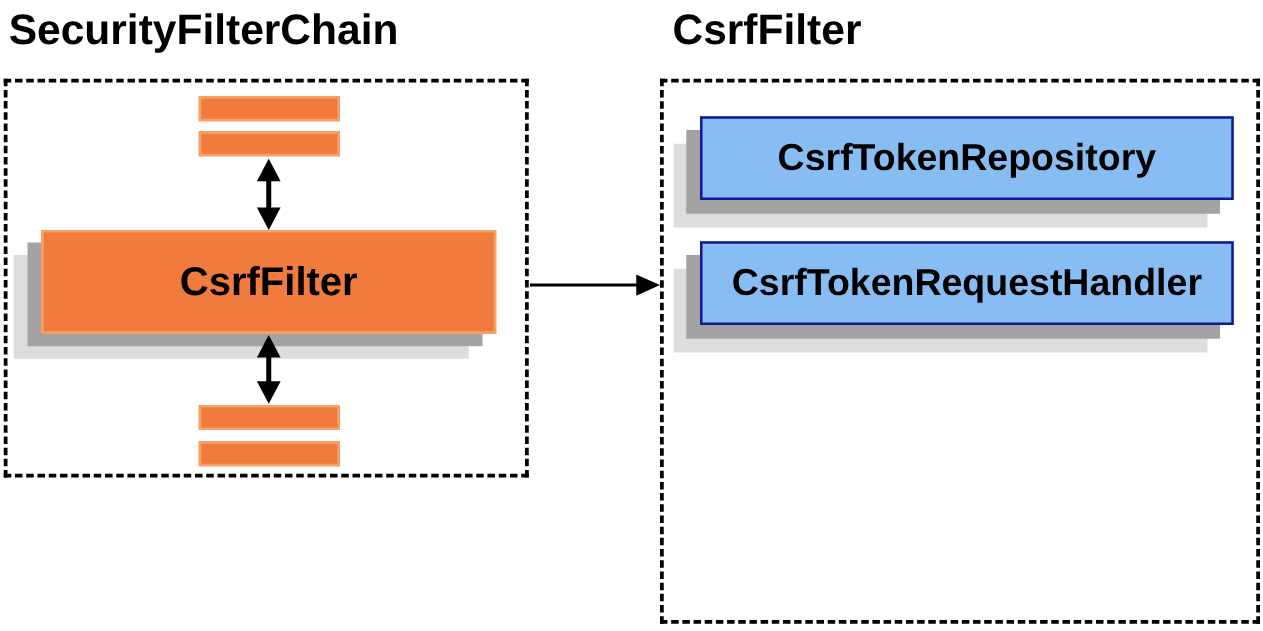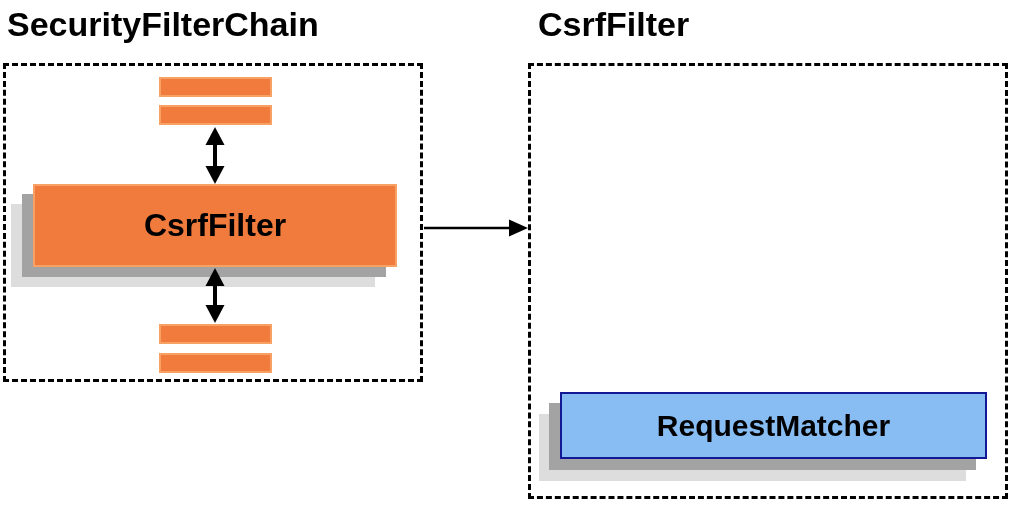"CsrfTokenRepository" div.component-box { html: none -> <div> <span>CsrfTokenRepository</span> </div> }
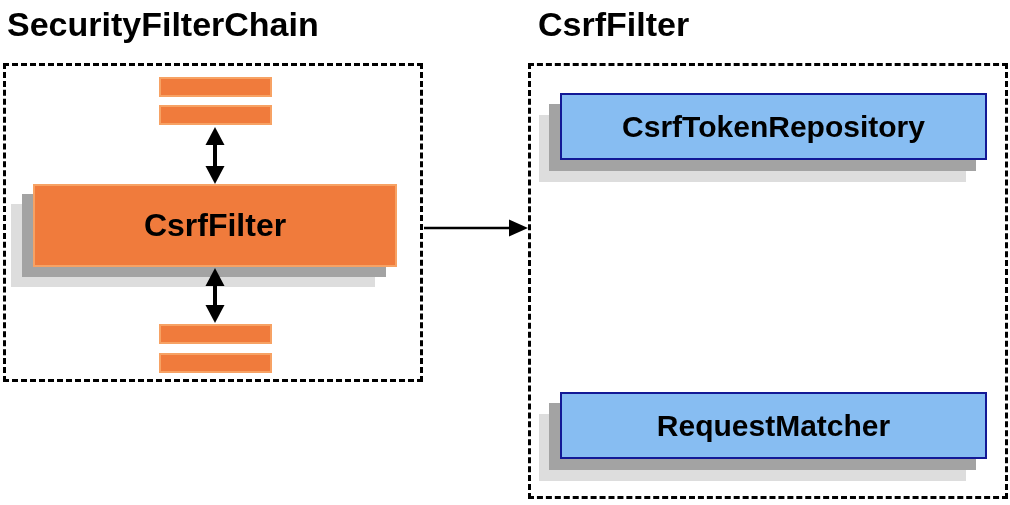"CsrfTokenRequestHandler" div.component-box { html: none -> <div> <span>CsrfTokenRequestHandler</span> </div> }
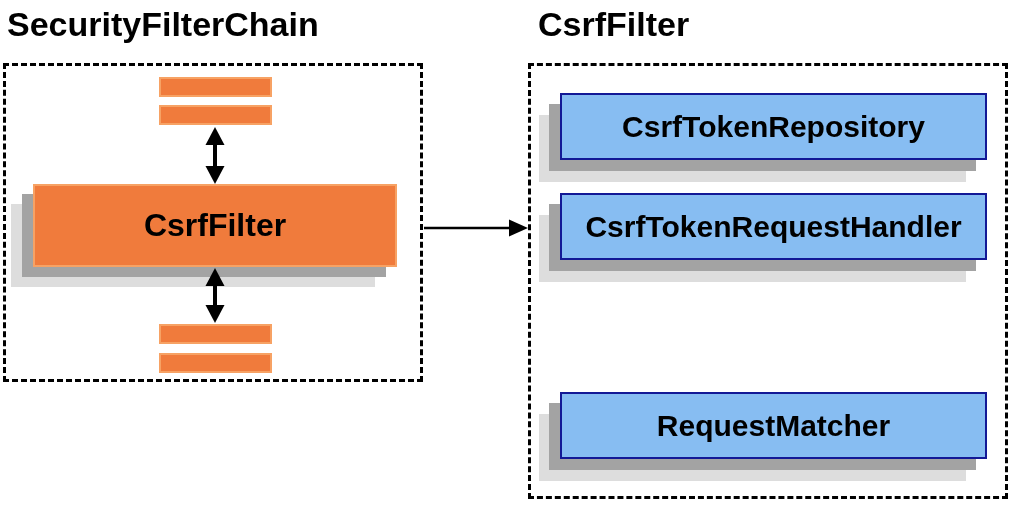"RequestMatcher" div.component-box { html: <div> <span>RequestMatcher</span> </div> -> none }
